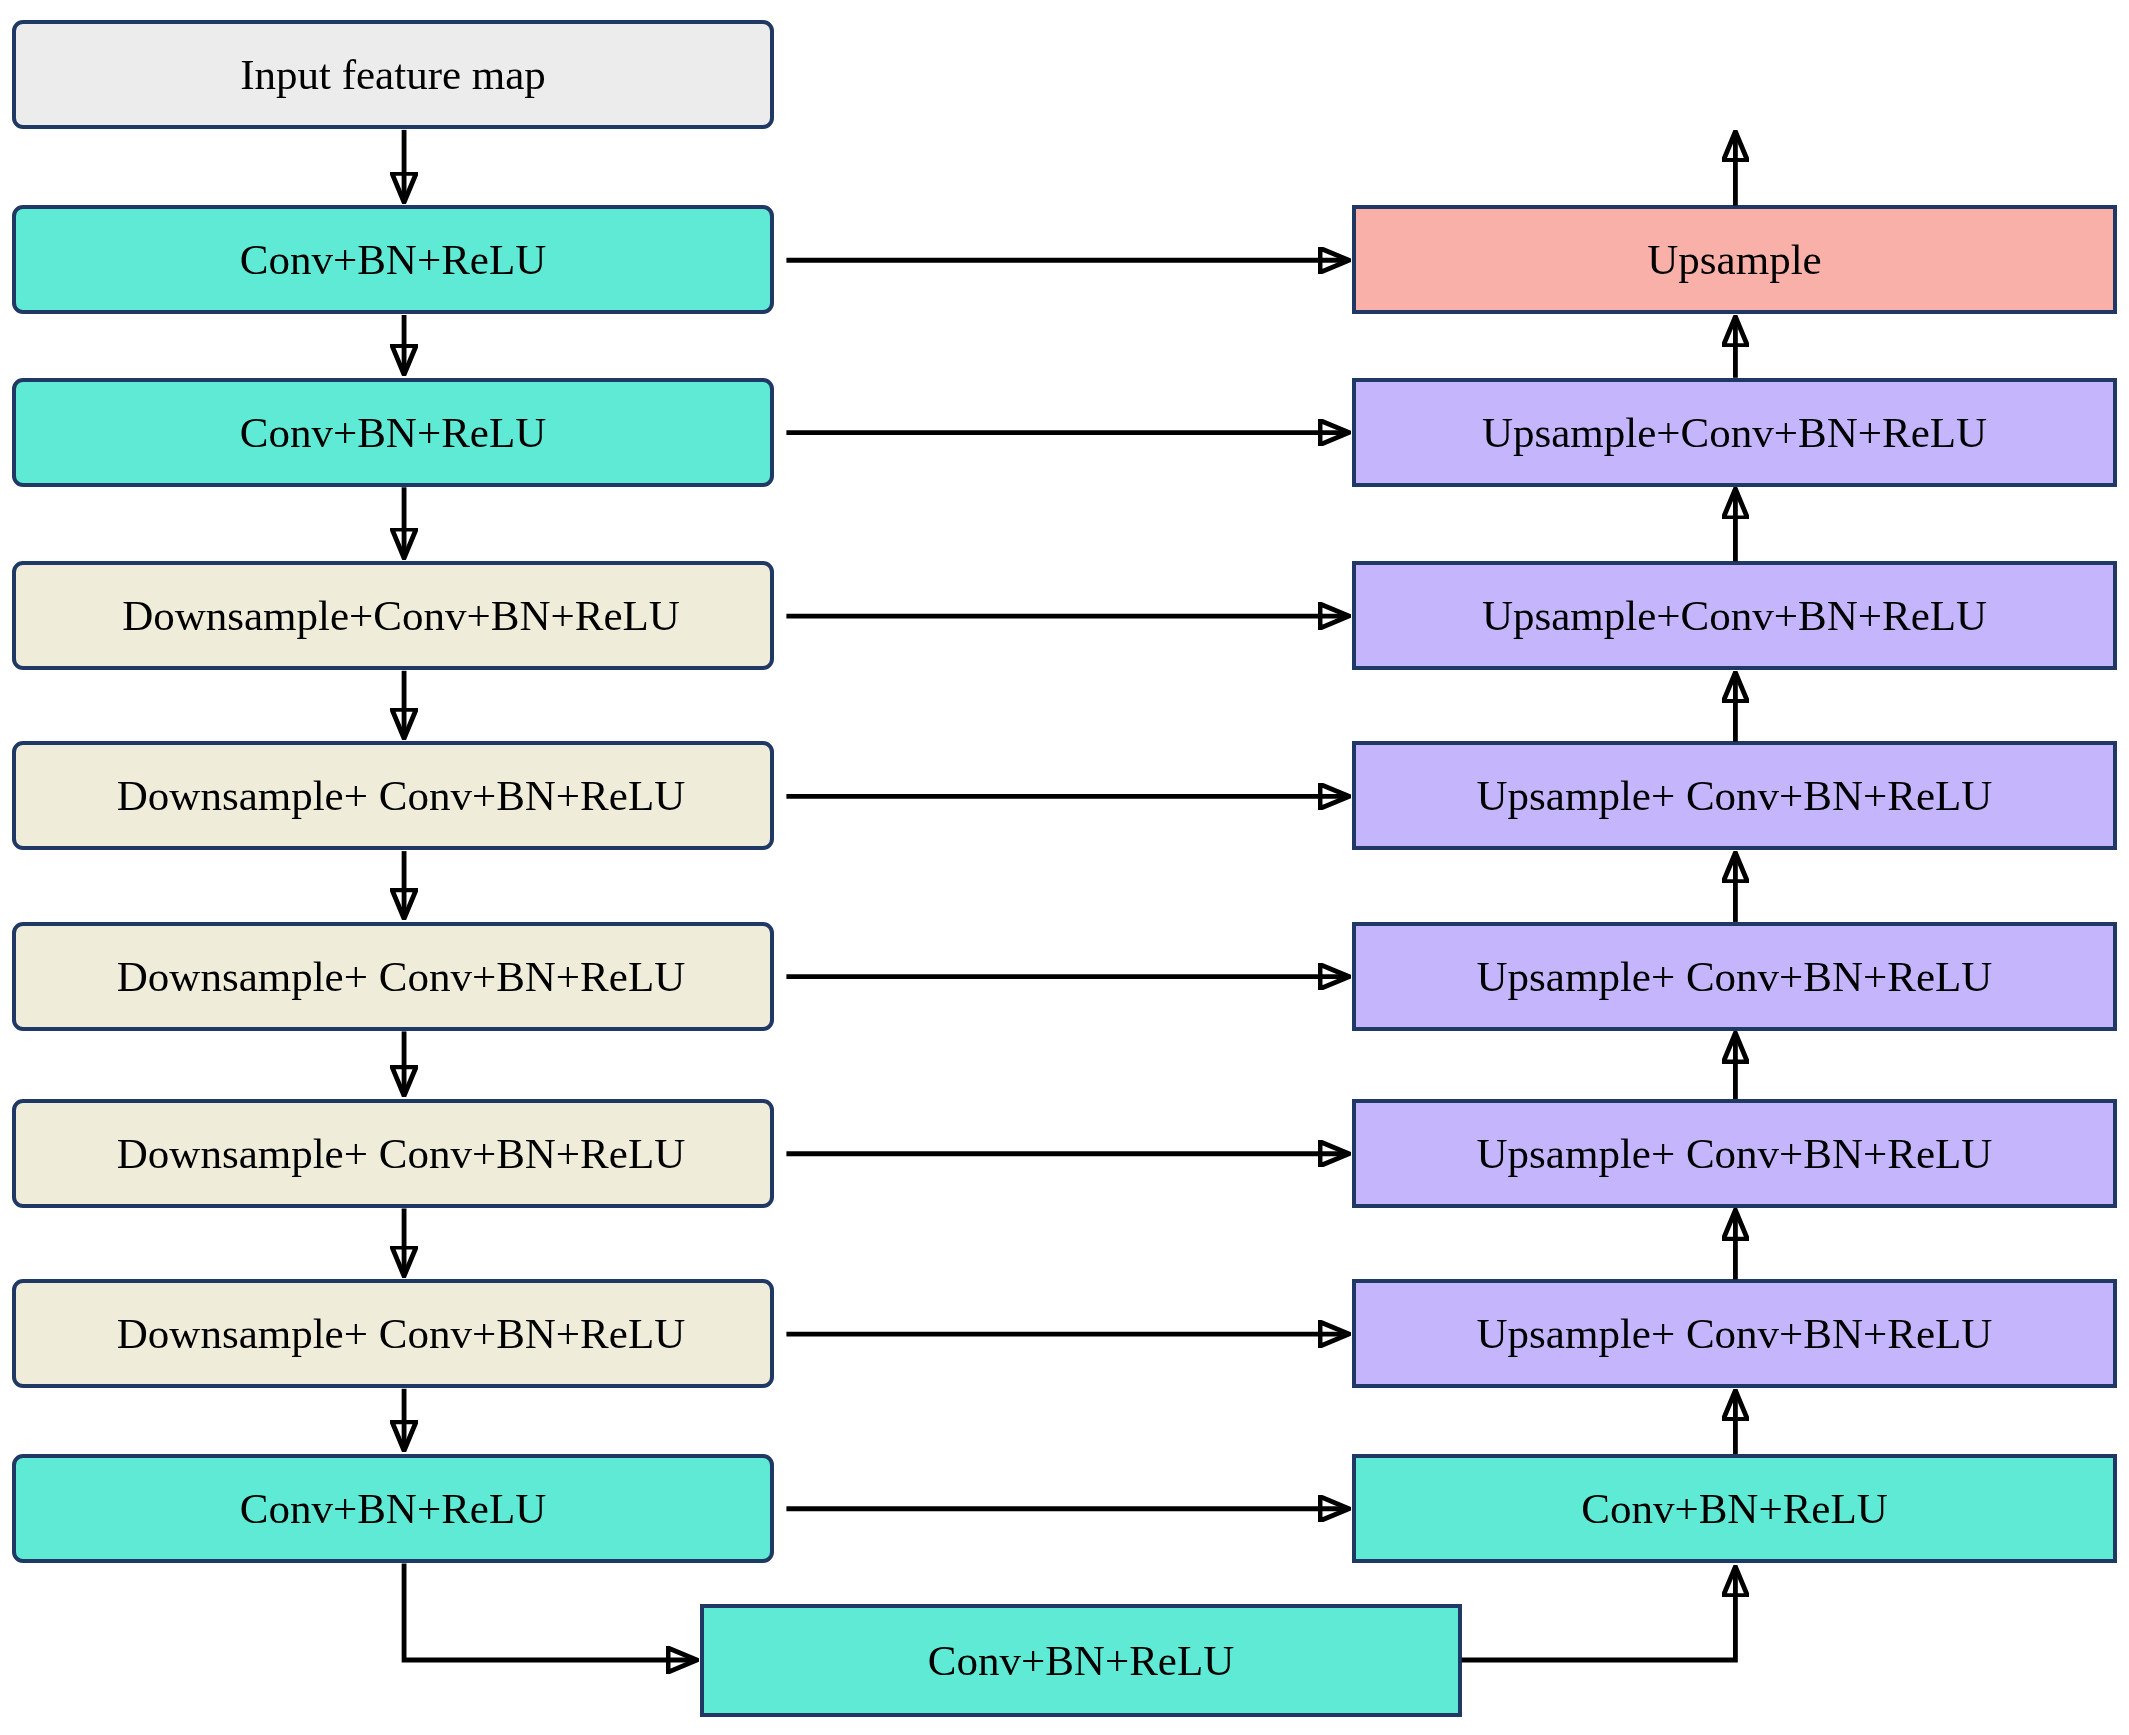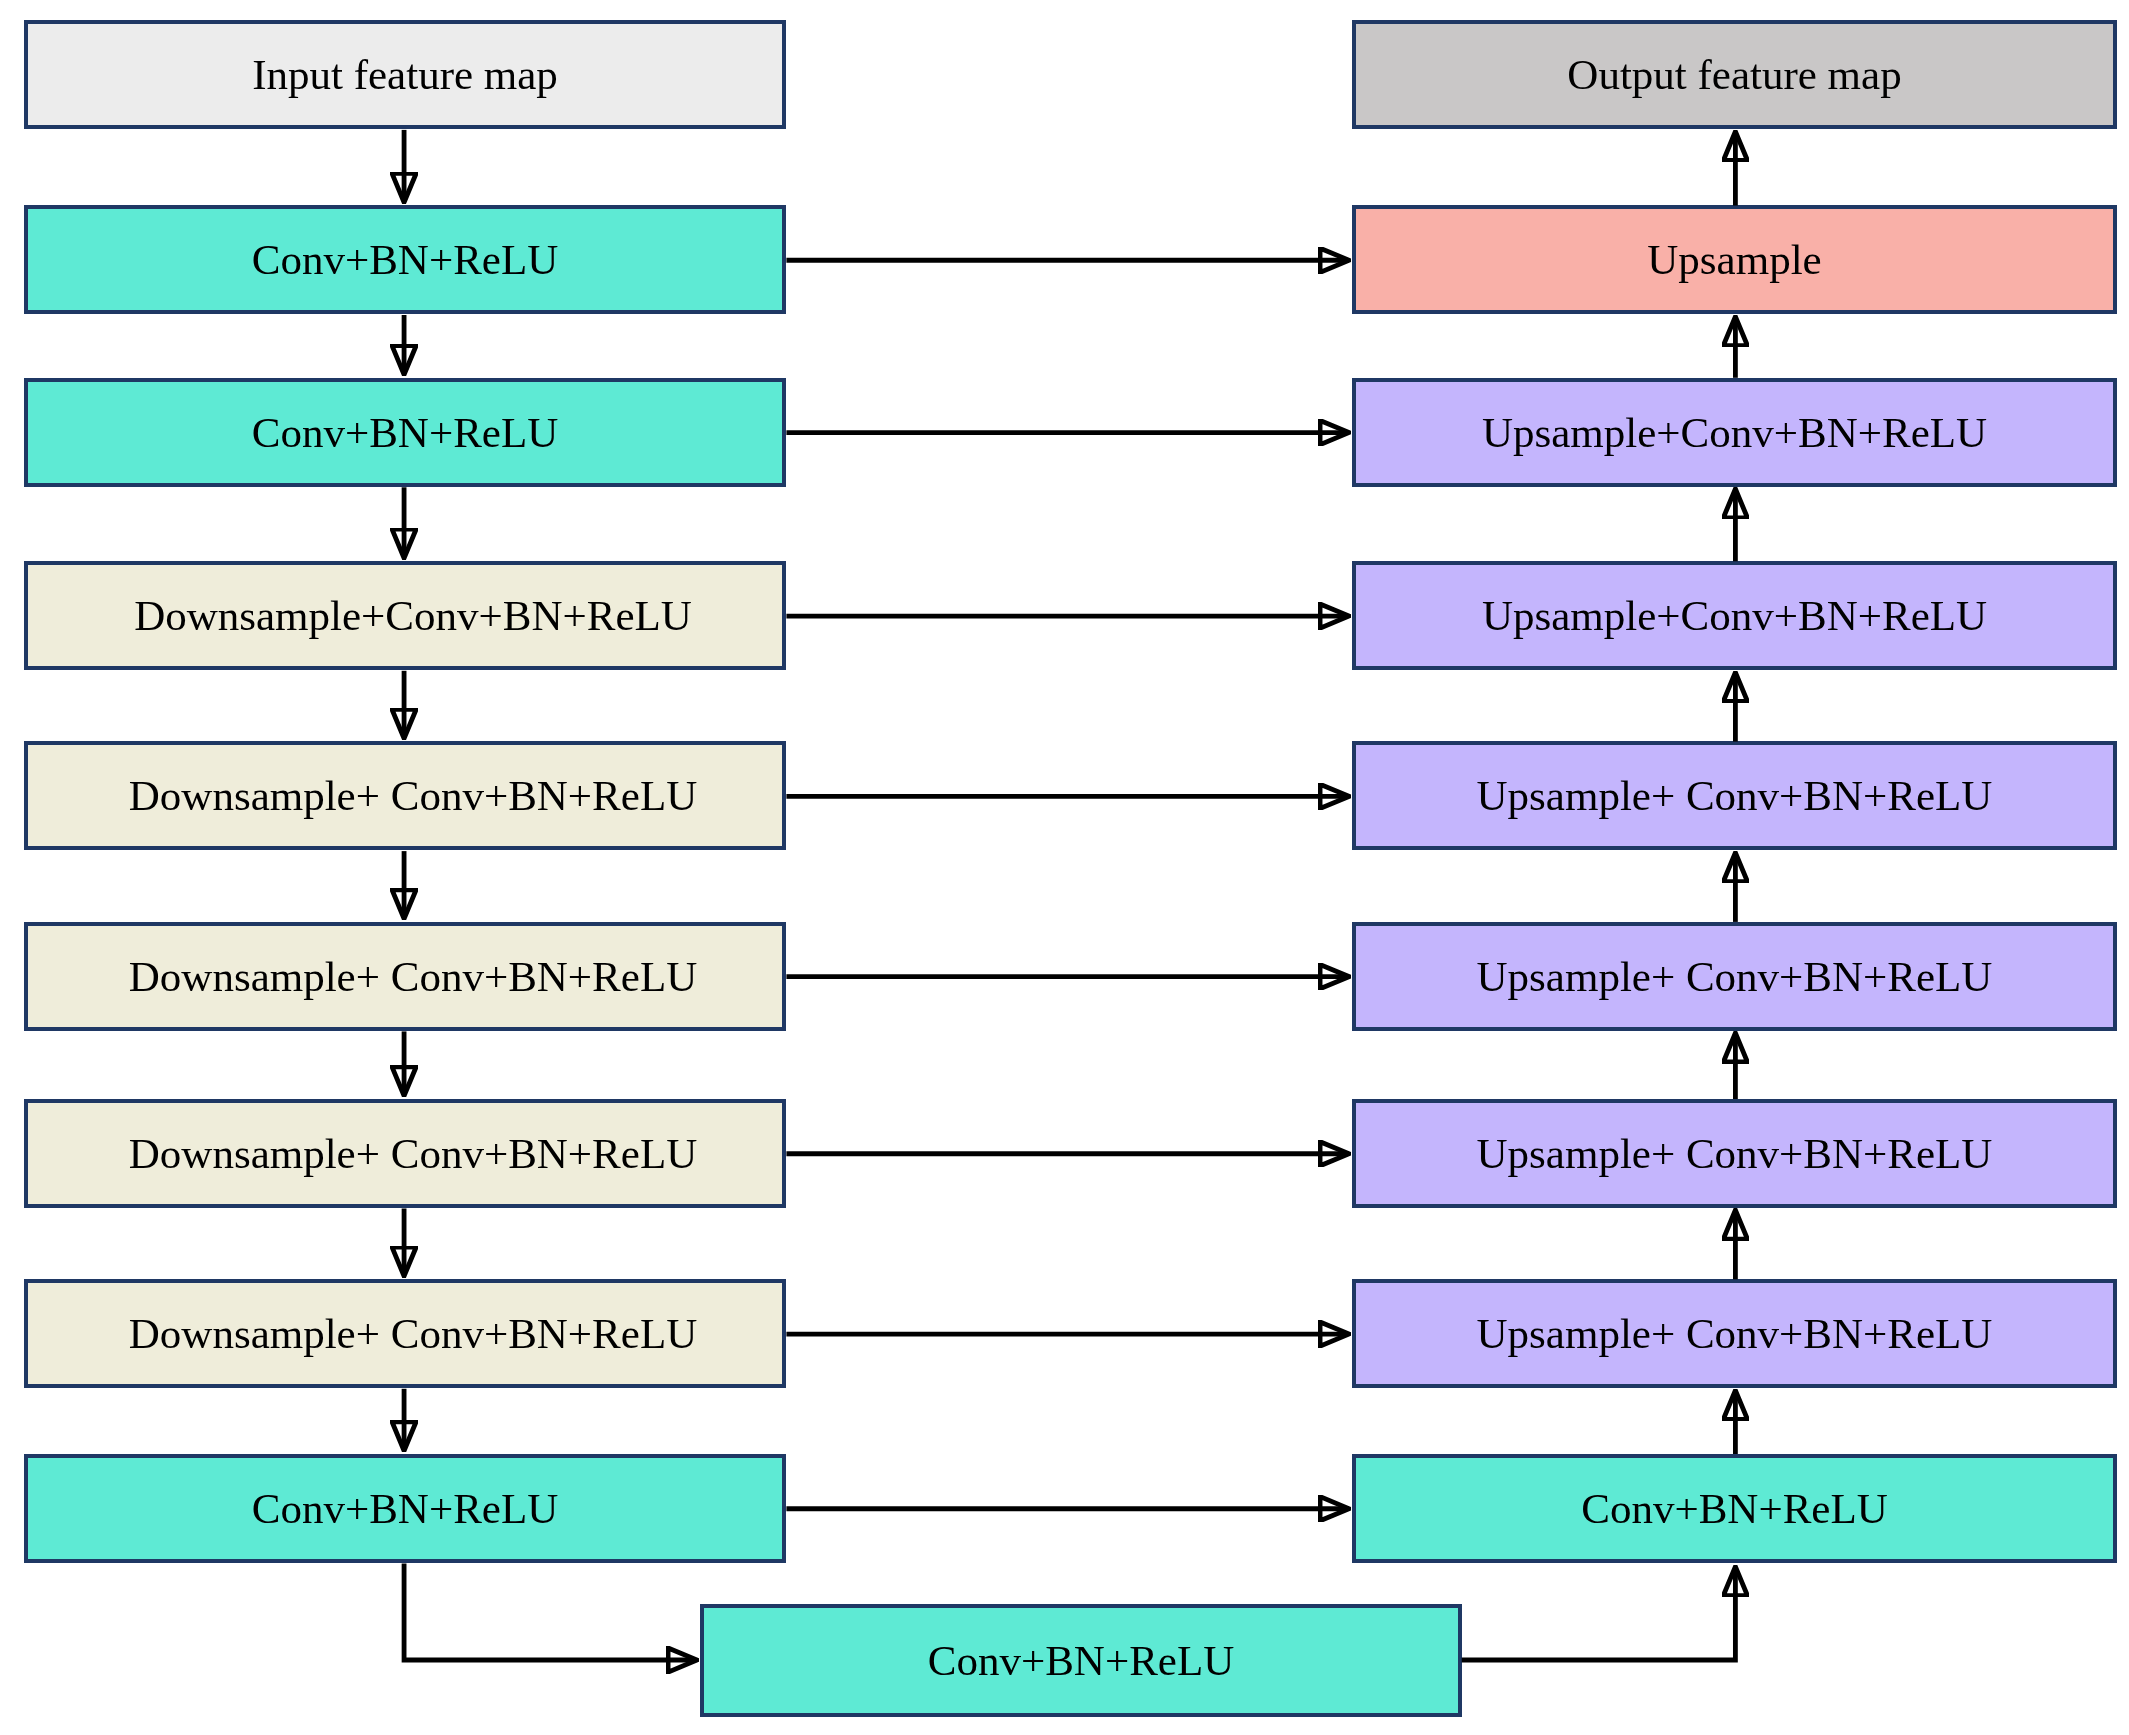"Input feature map" .w-left { border-radius: none -> 11px; left: 24px -> 12px }
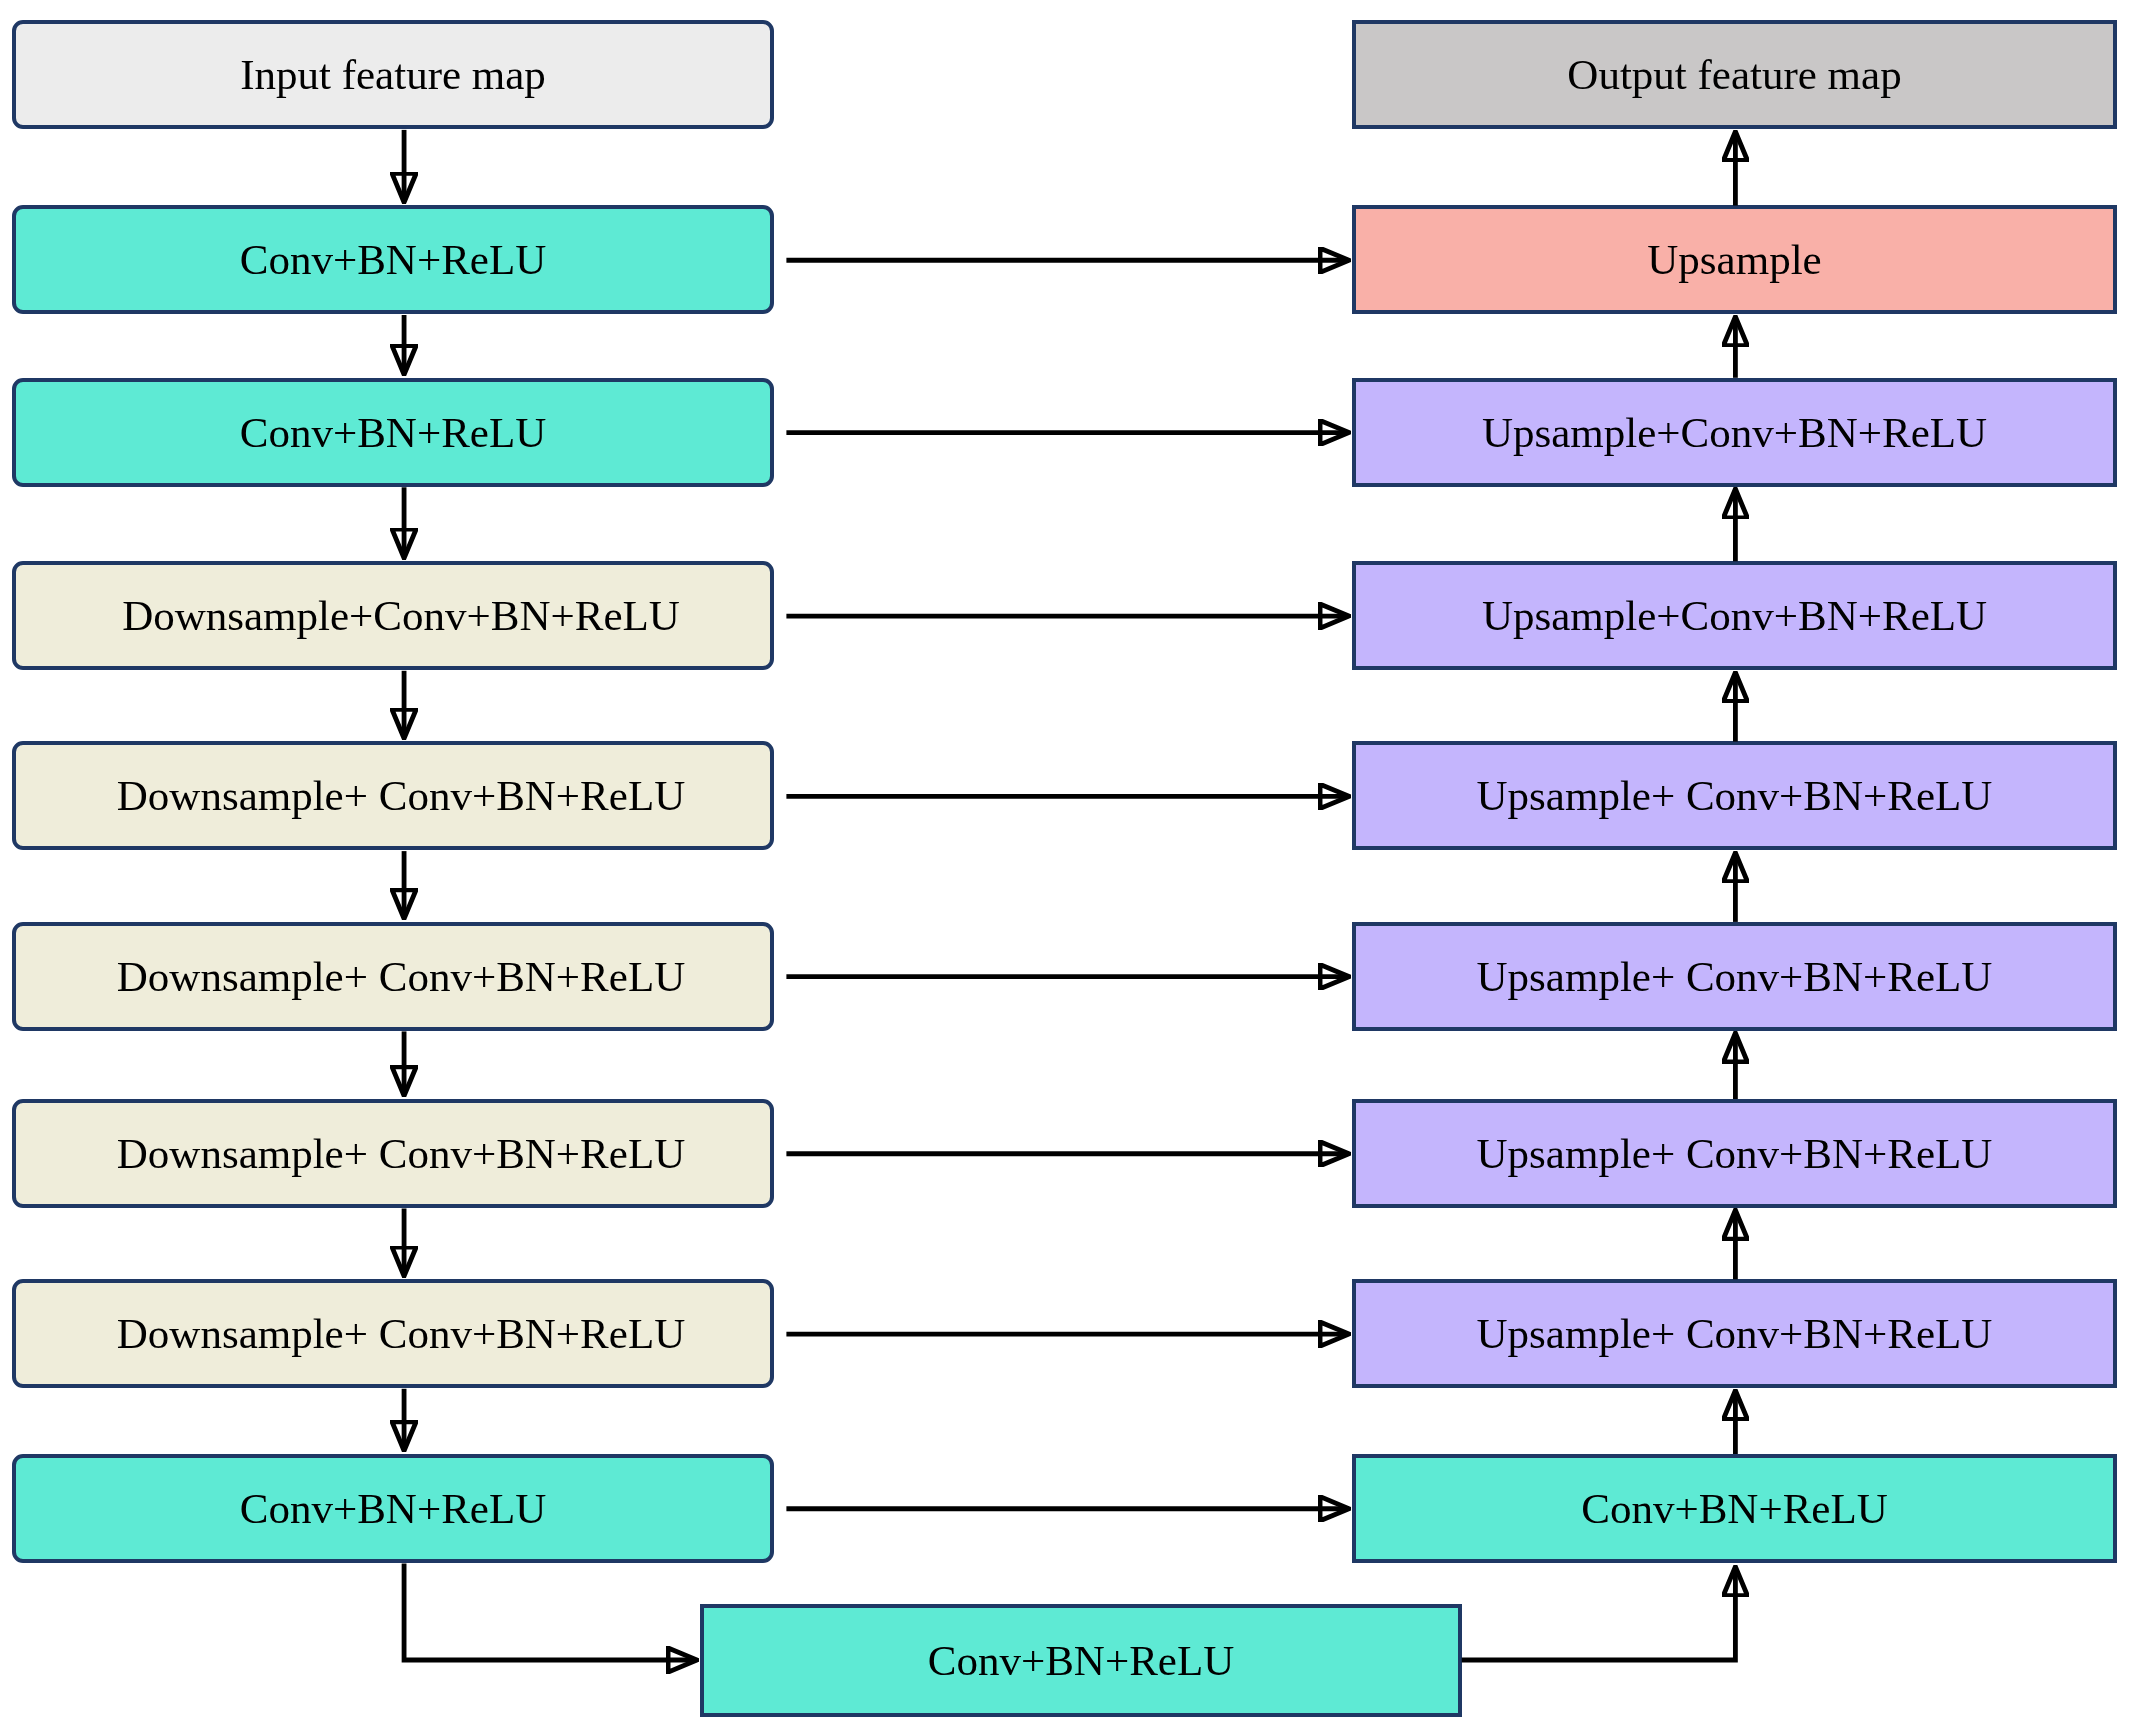"Output feature map" div.box { html: <div> <span>Output feature map</span> </div> -> none }
